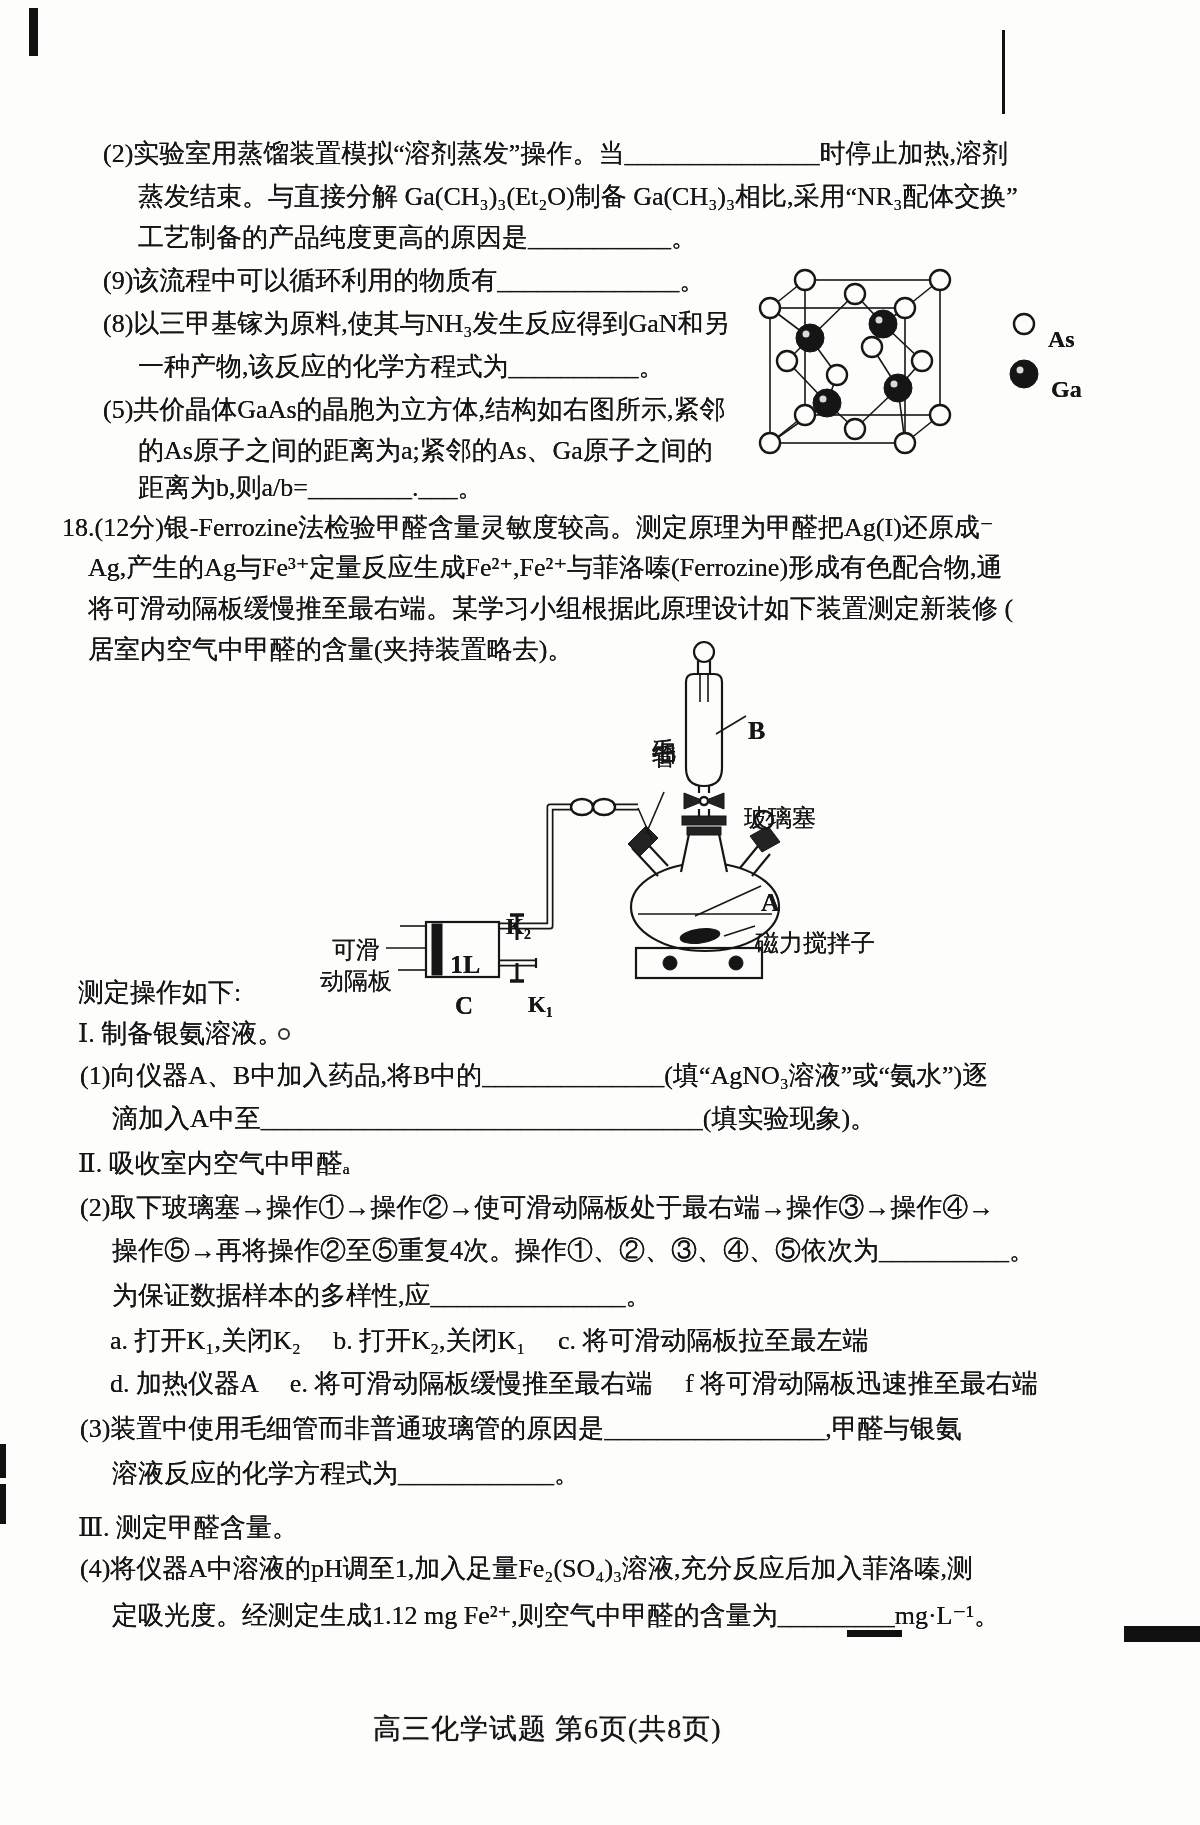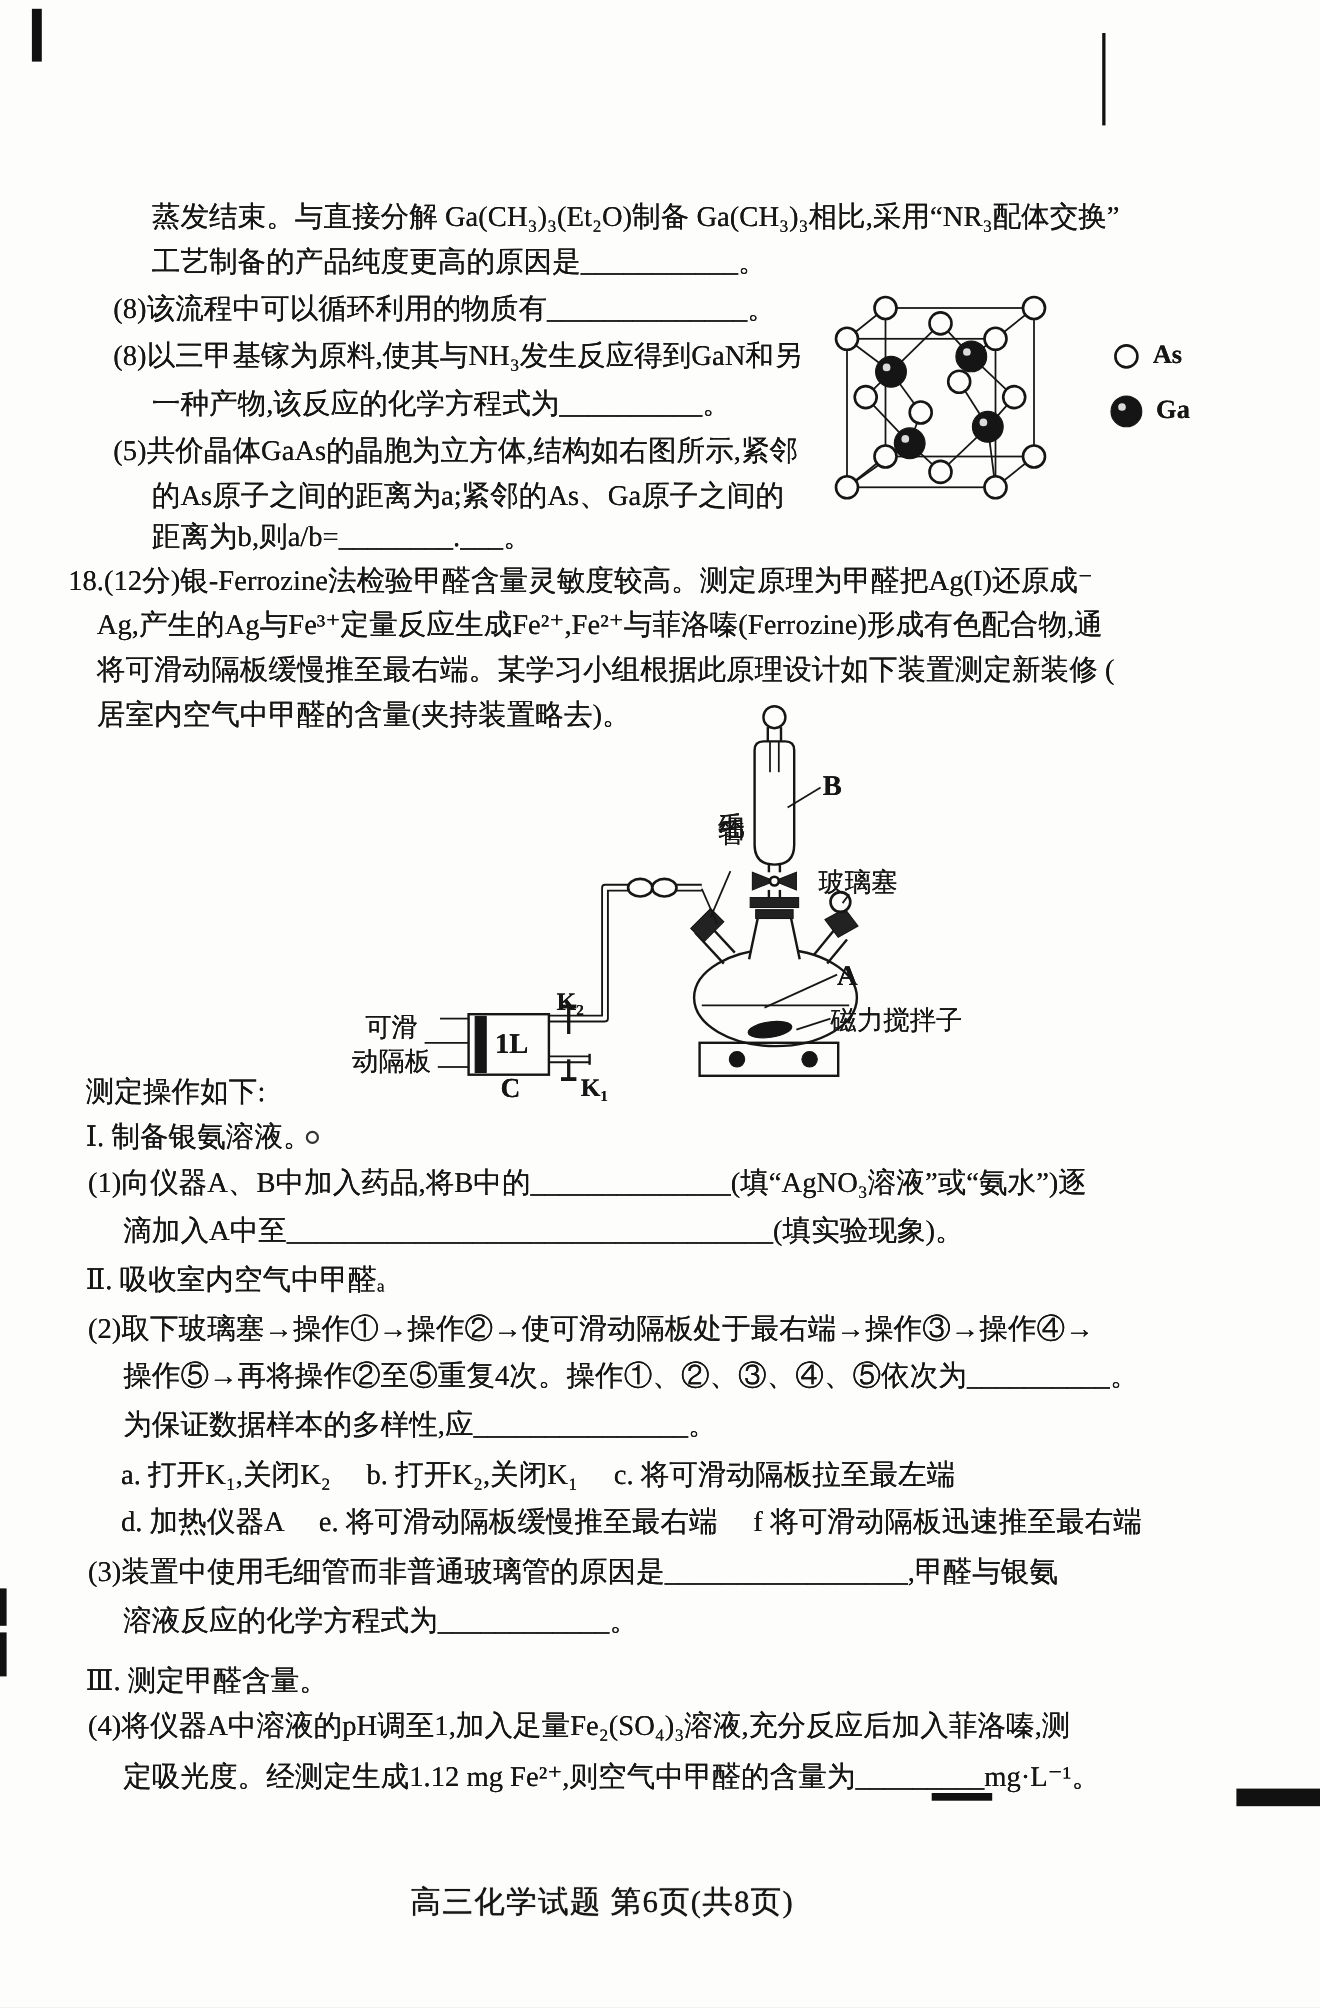"(2)实验室用蒸馏装置模拟“溶剂蒸发”操作。当_______________时停" div.ln { html: none -> <div>(2)实验室用蒸馏装置模拟“溶剂蒸发”操作。当_______________时停止加热,溶剂</div> }
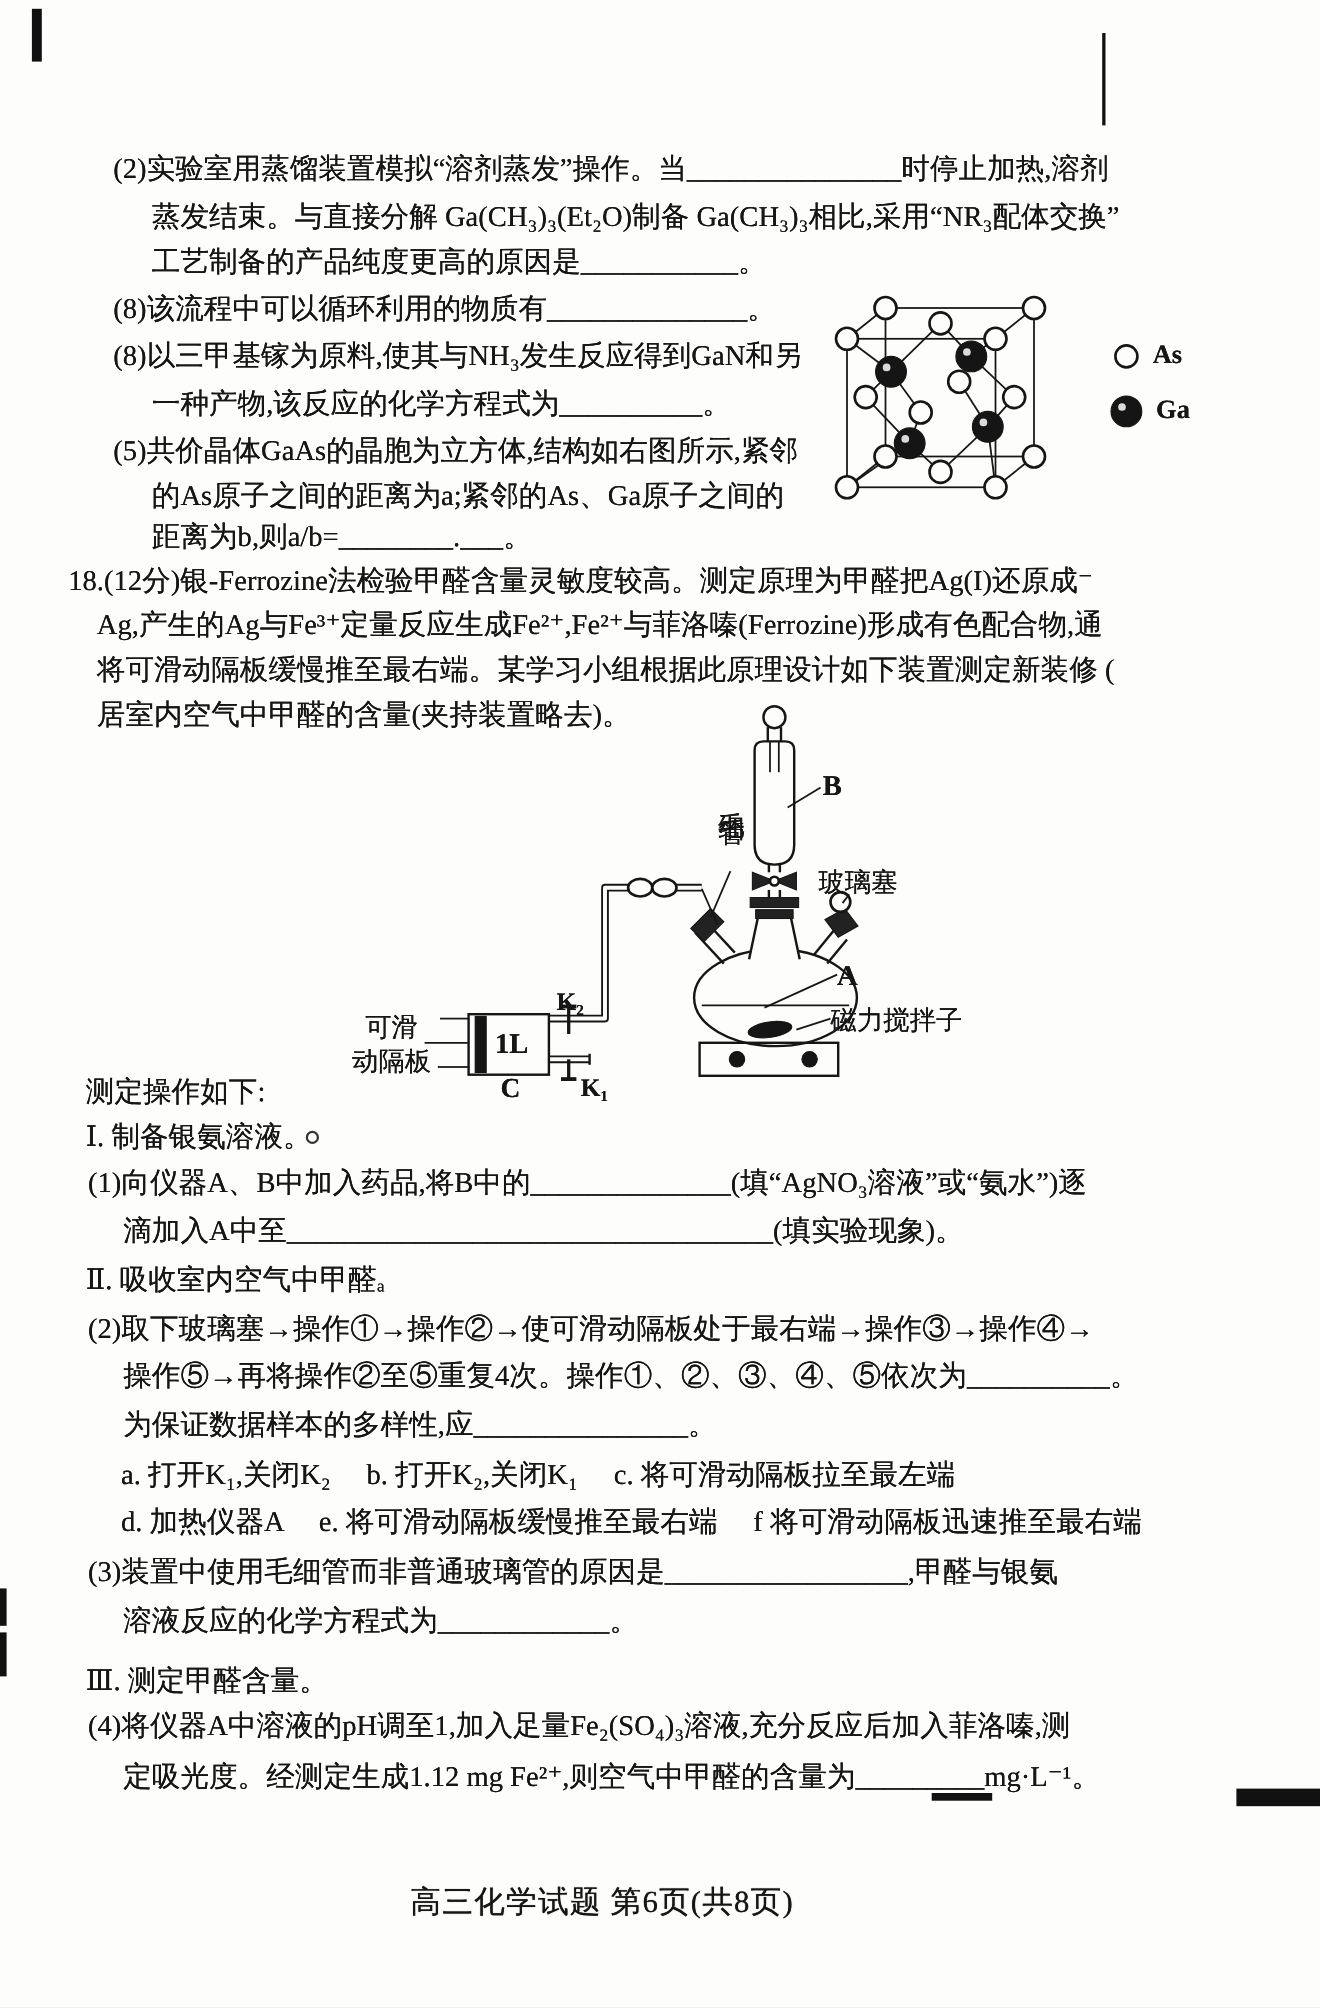"(8)该流程中可以循环利用的物质有______________。" div.ln { text: 8 -> 9 }
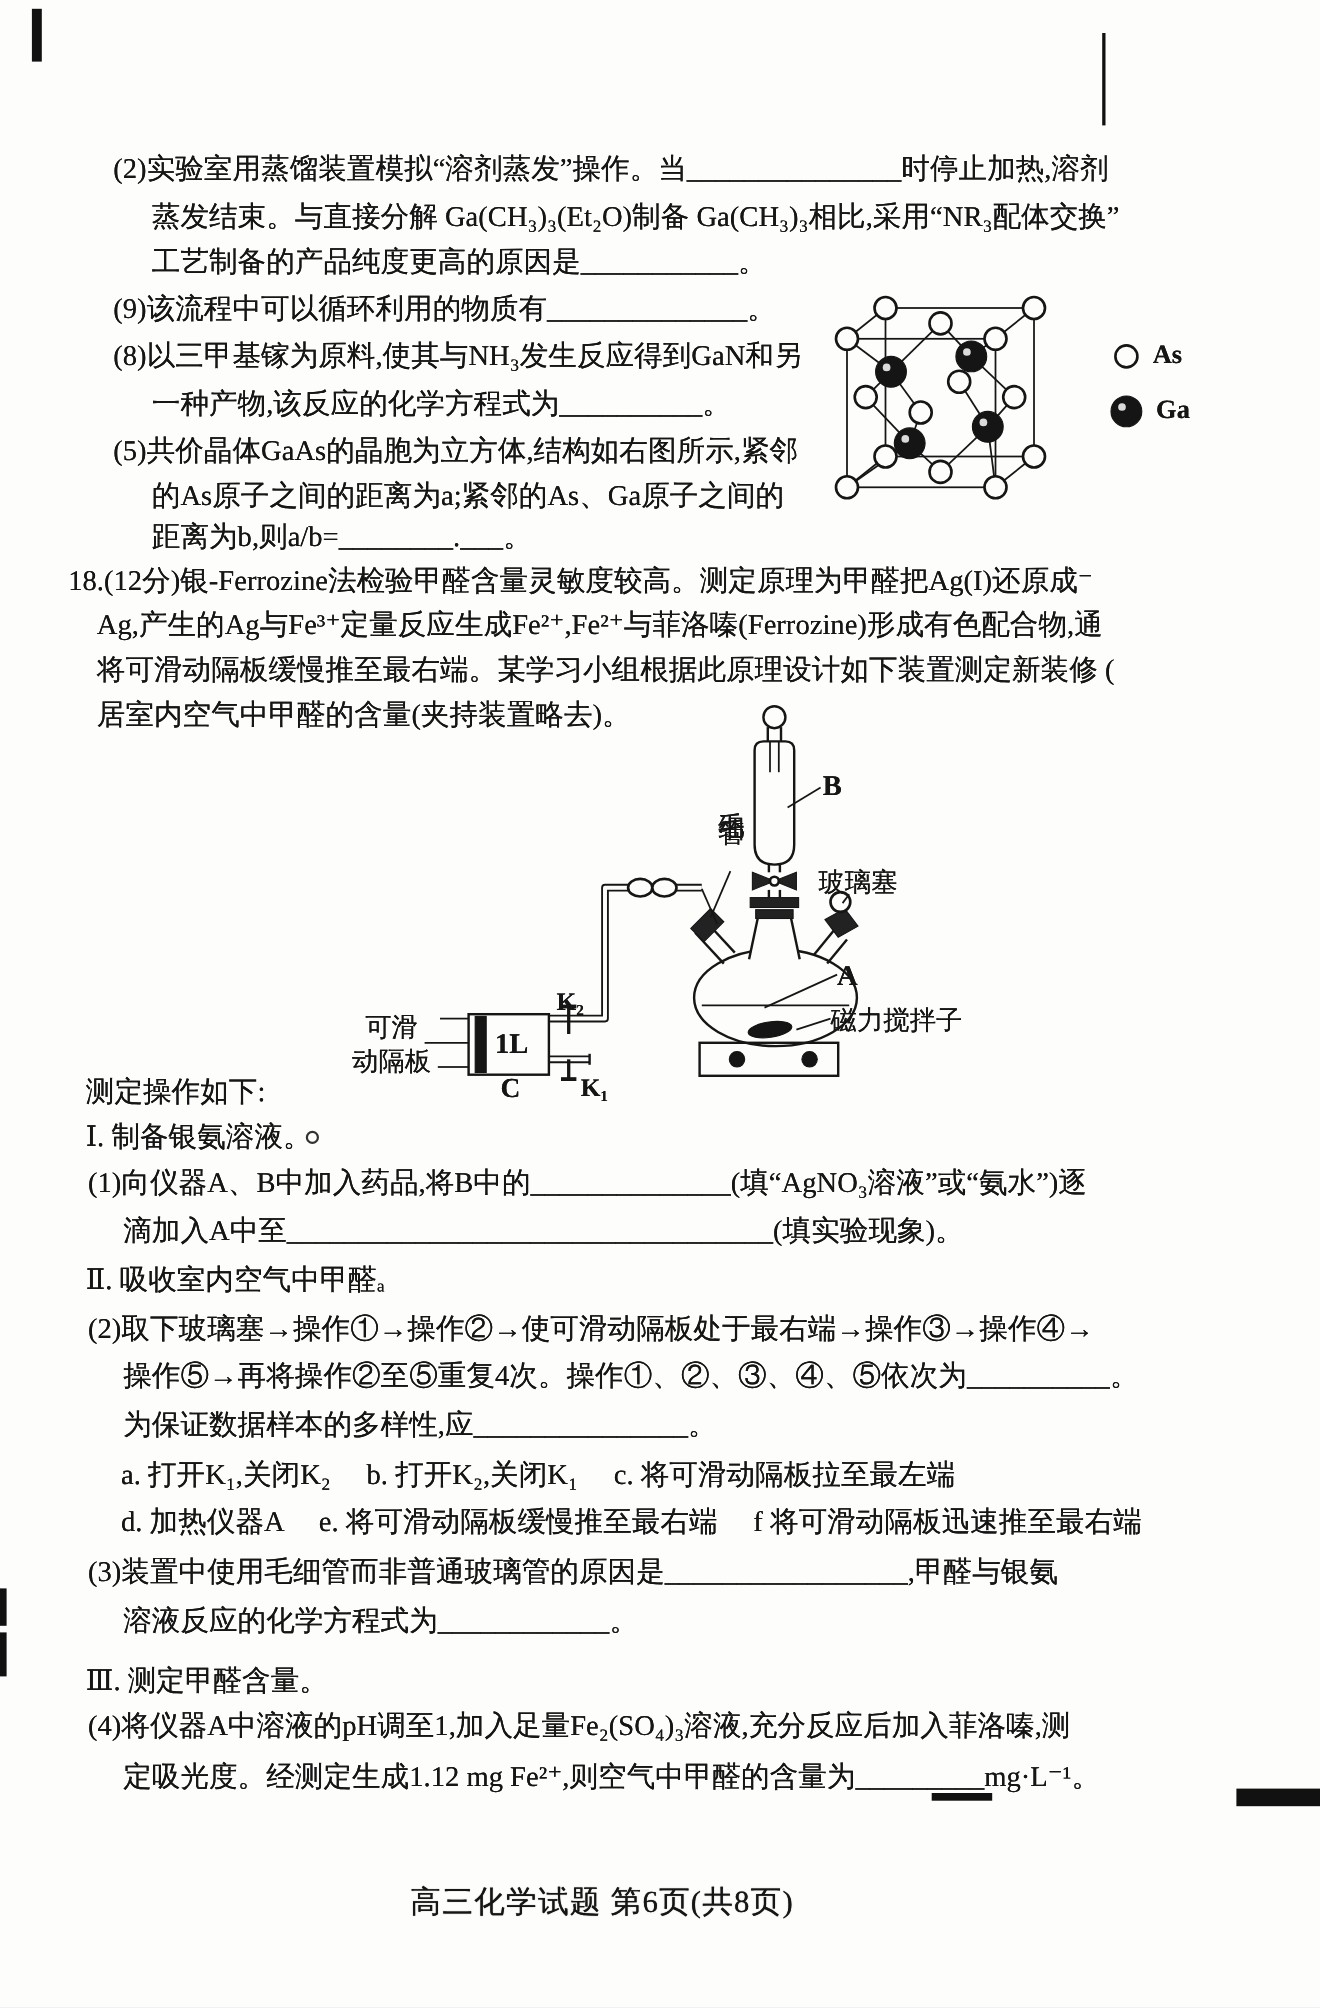"As" .dlabel { margin-top: none -> 16px }
